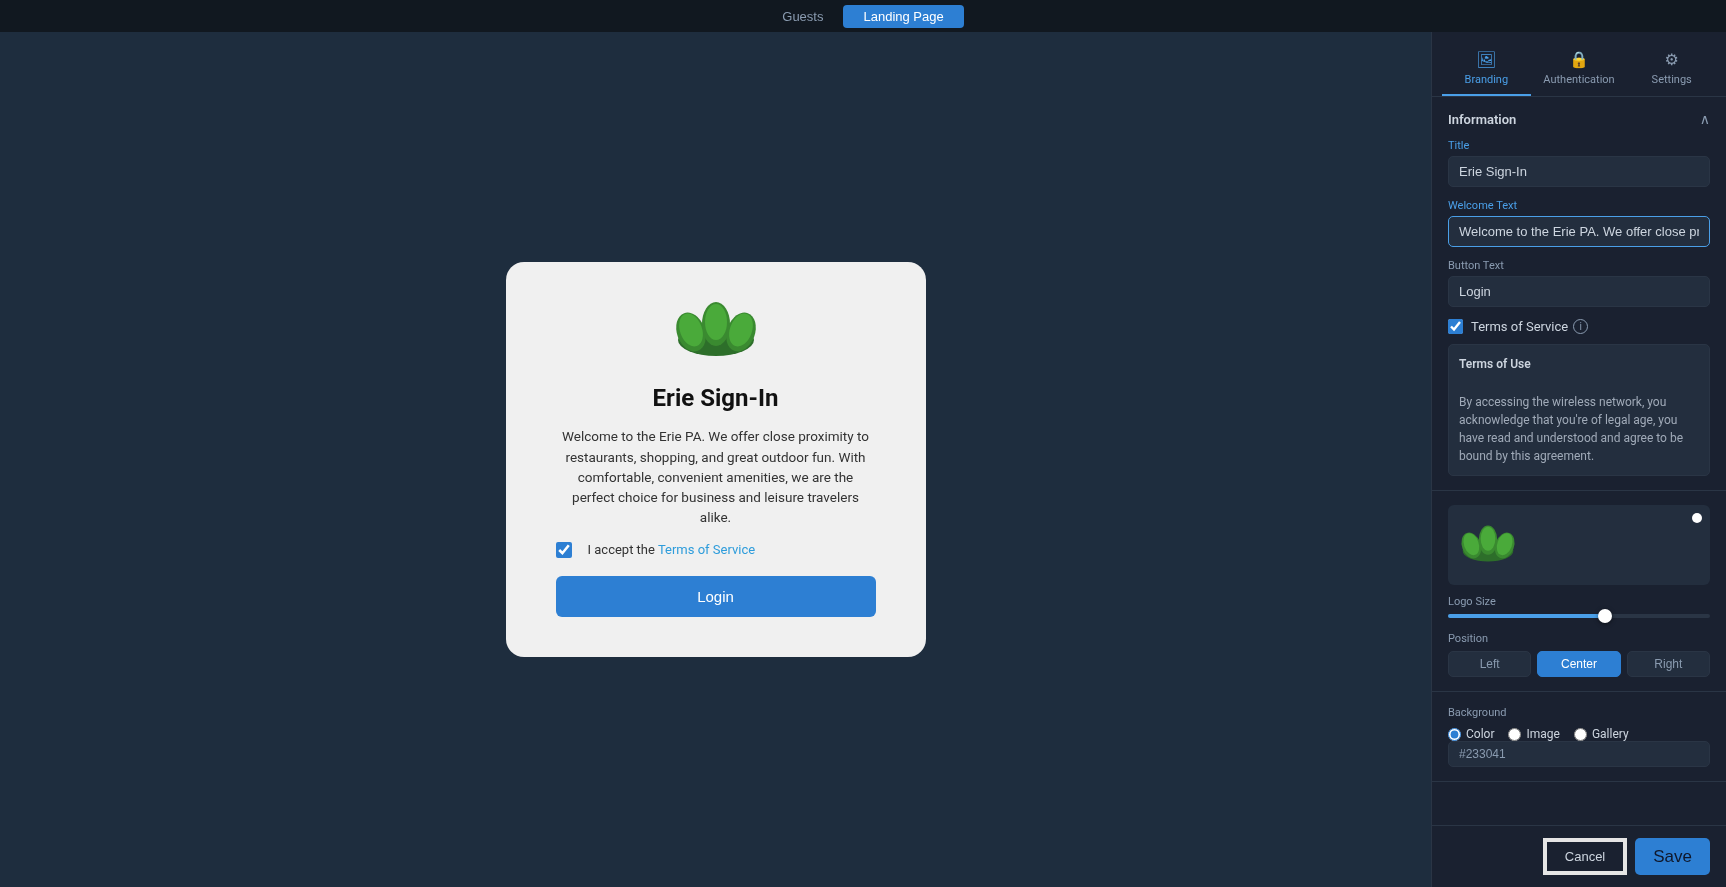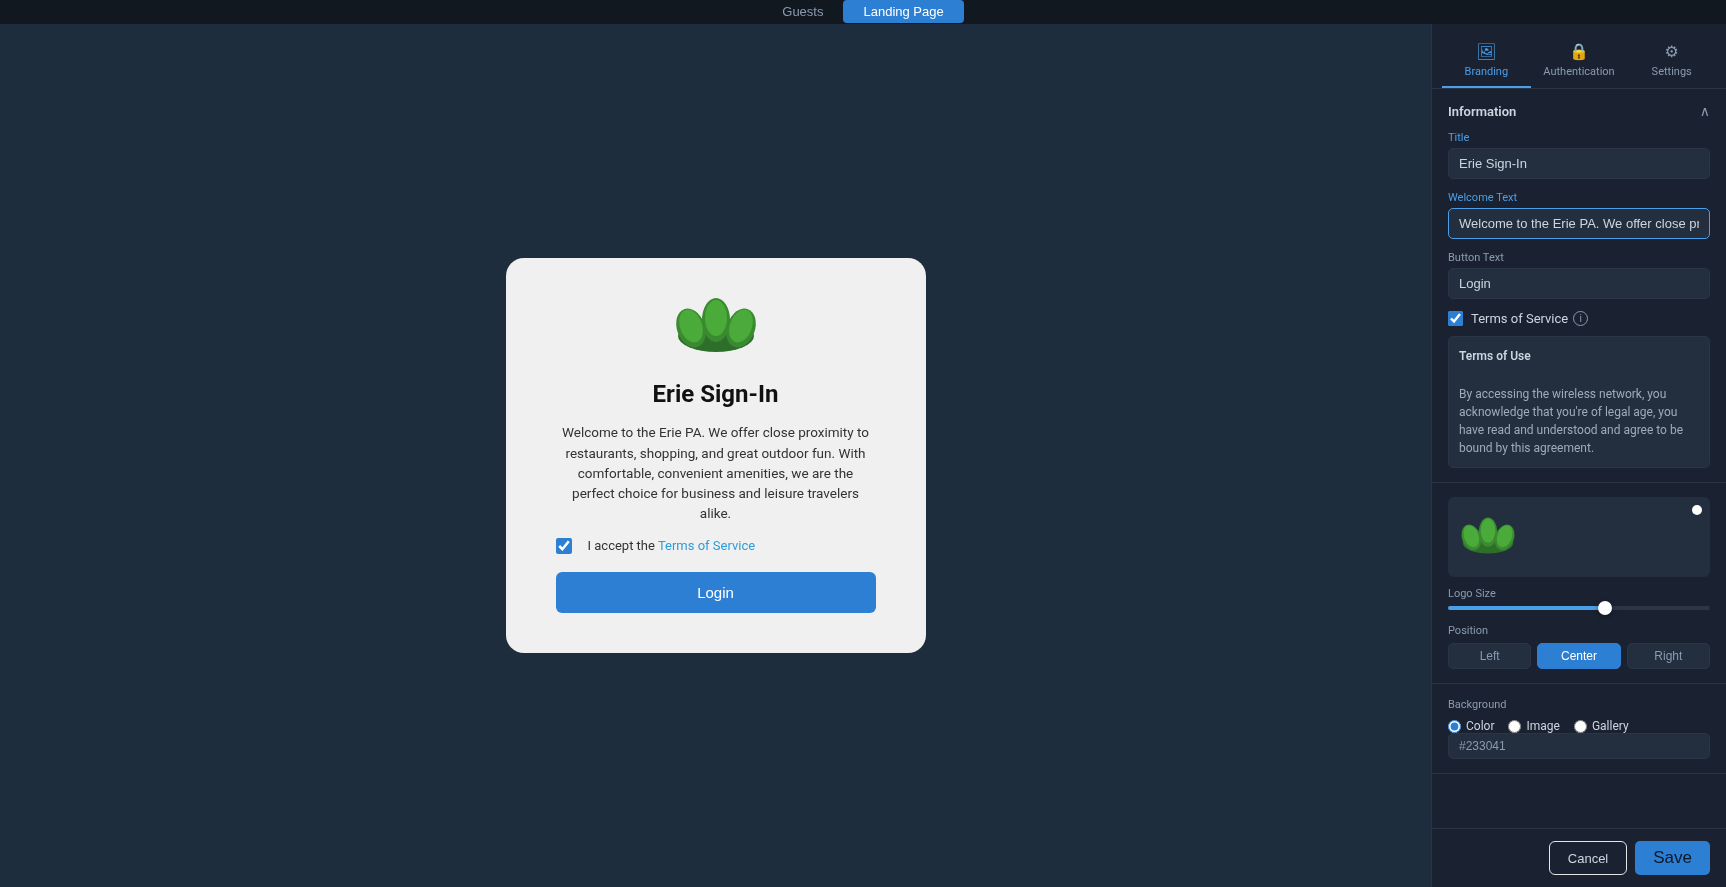"Guests" .top-bar { align-items: flex-start -> center; height: 24px -> 32px }
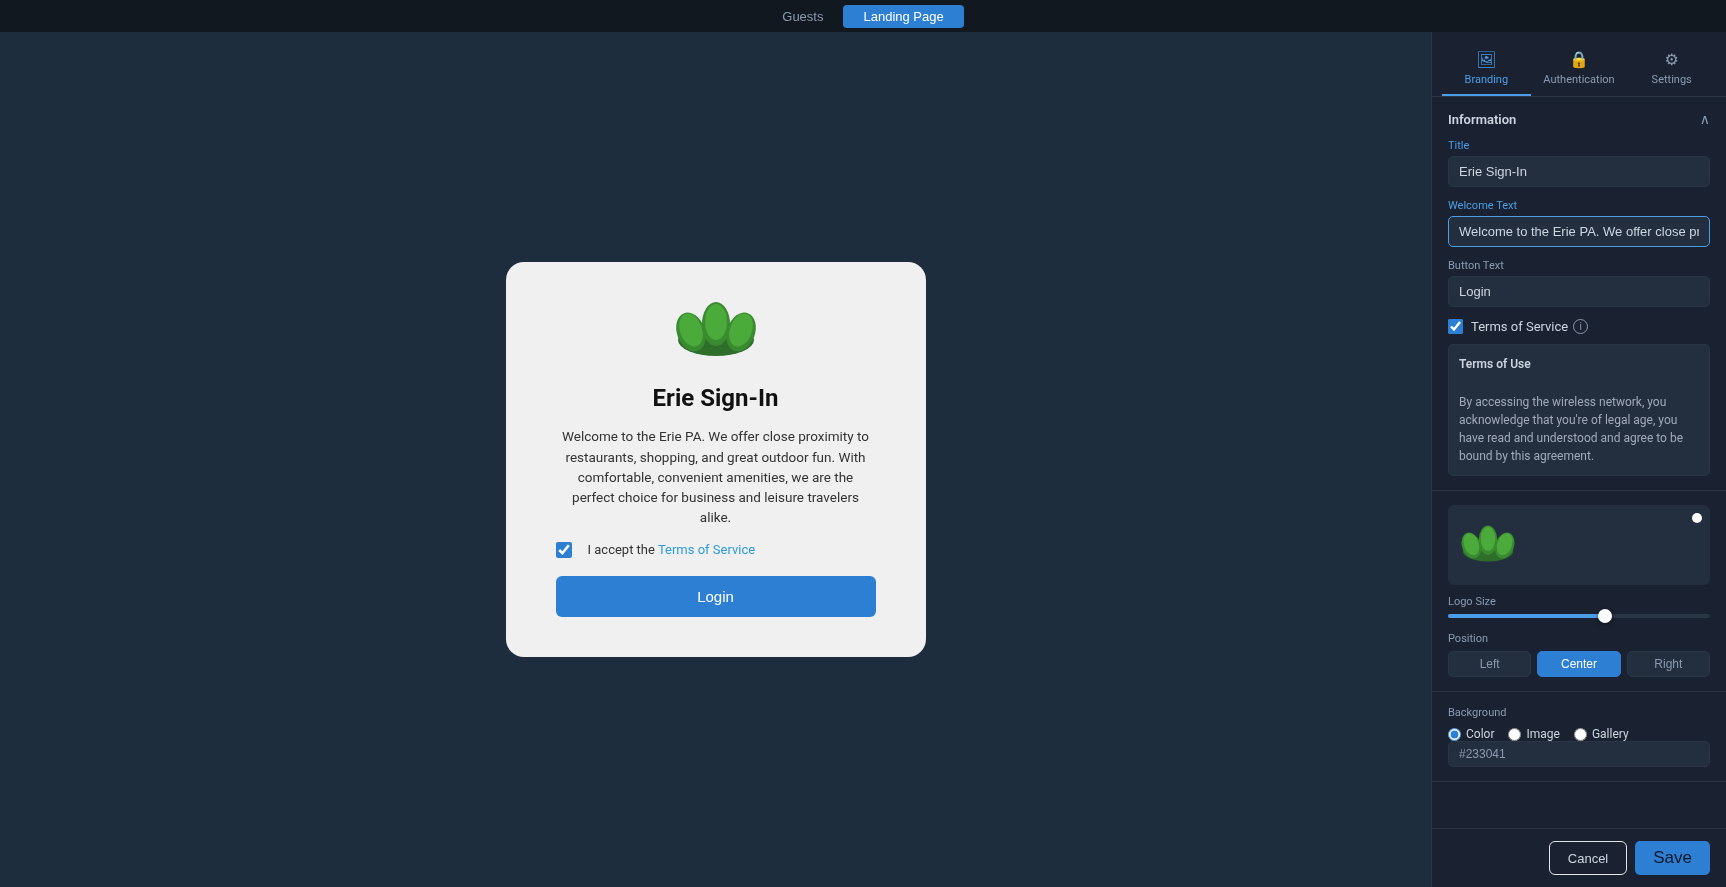"Cancel" .btn-cancel { border: 1px solid #e5e5e5 -> 4px solid #e5e5e5; border-radius: 6px -> 0 }
